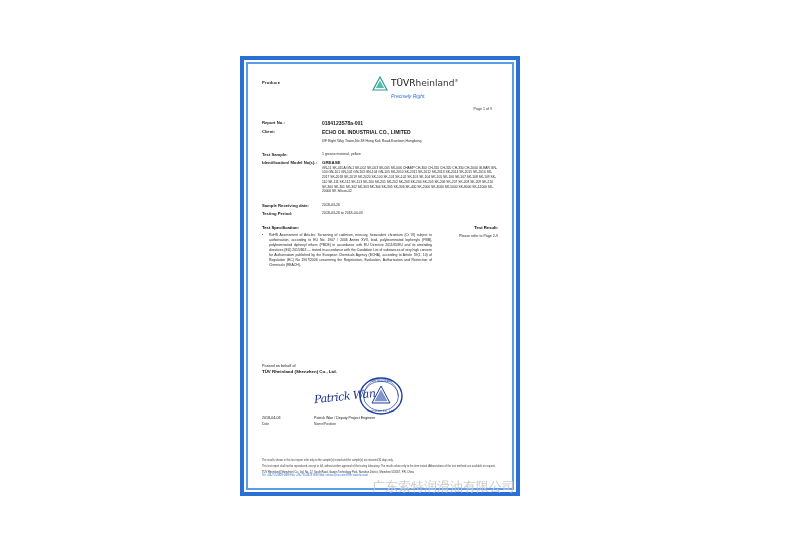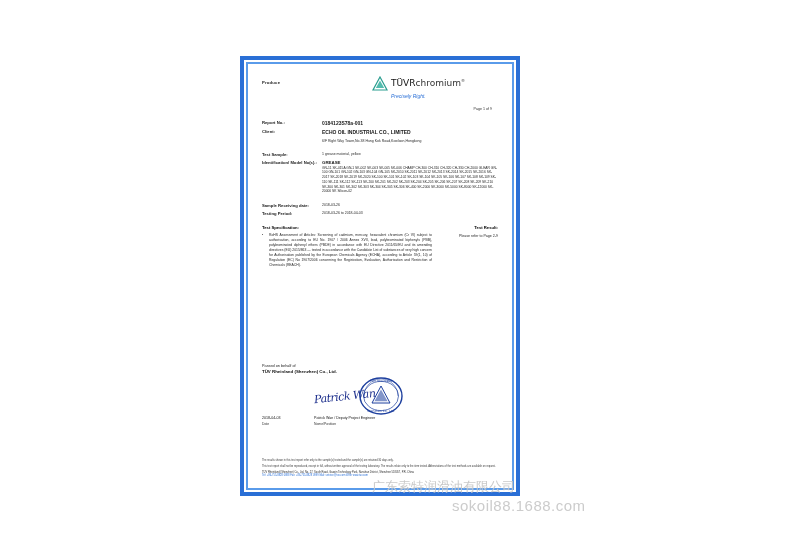"chromium" span { text: chromium -> heinland }
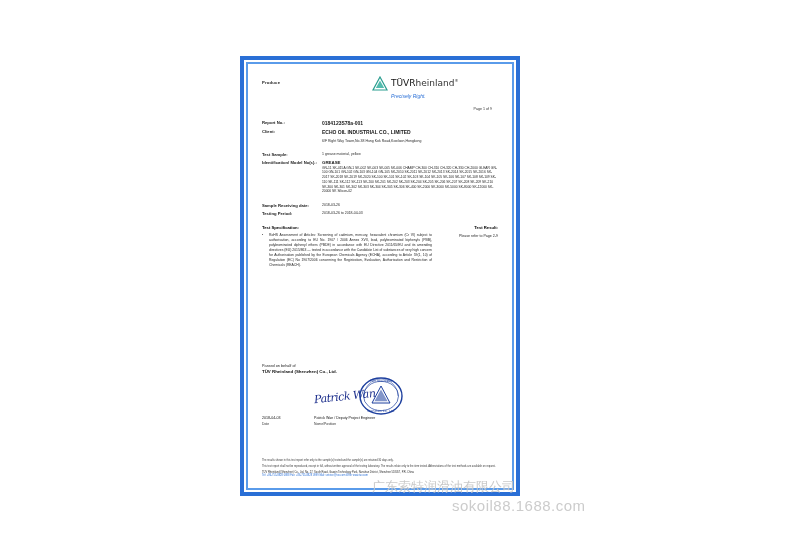"sokoil88.1688.com" div.wm-url { html: <div>sokoil88.1688.com</div> -> none }
